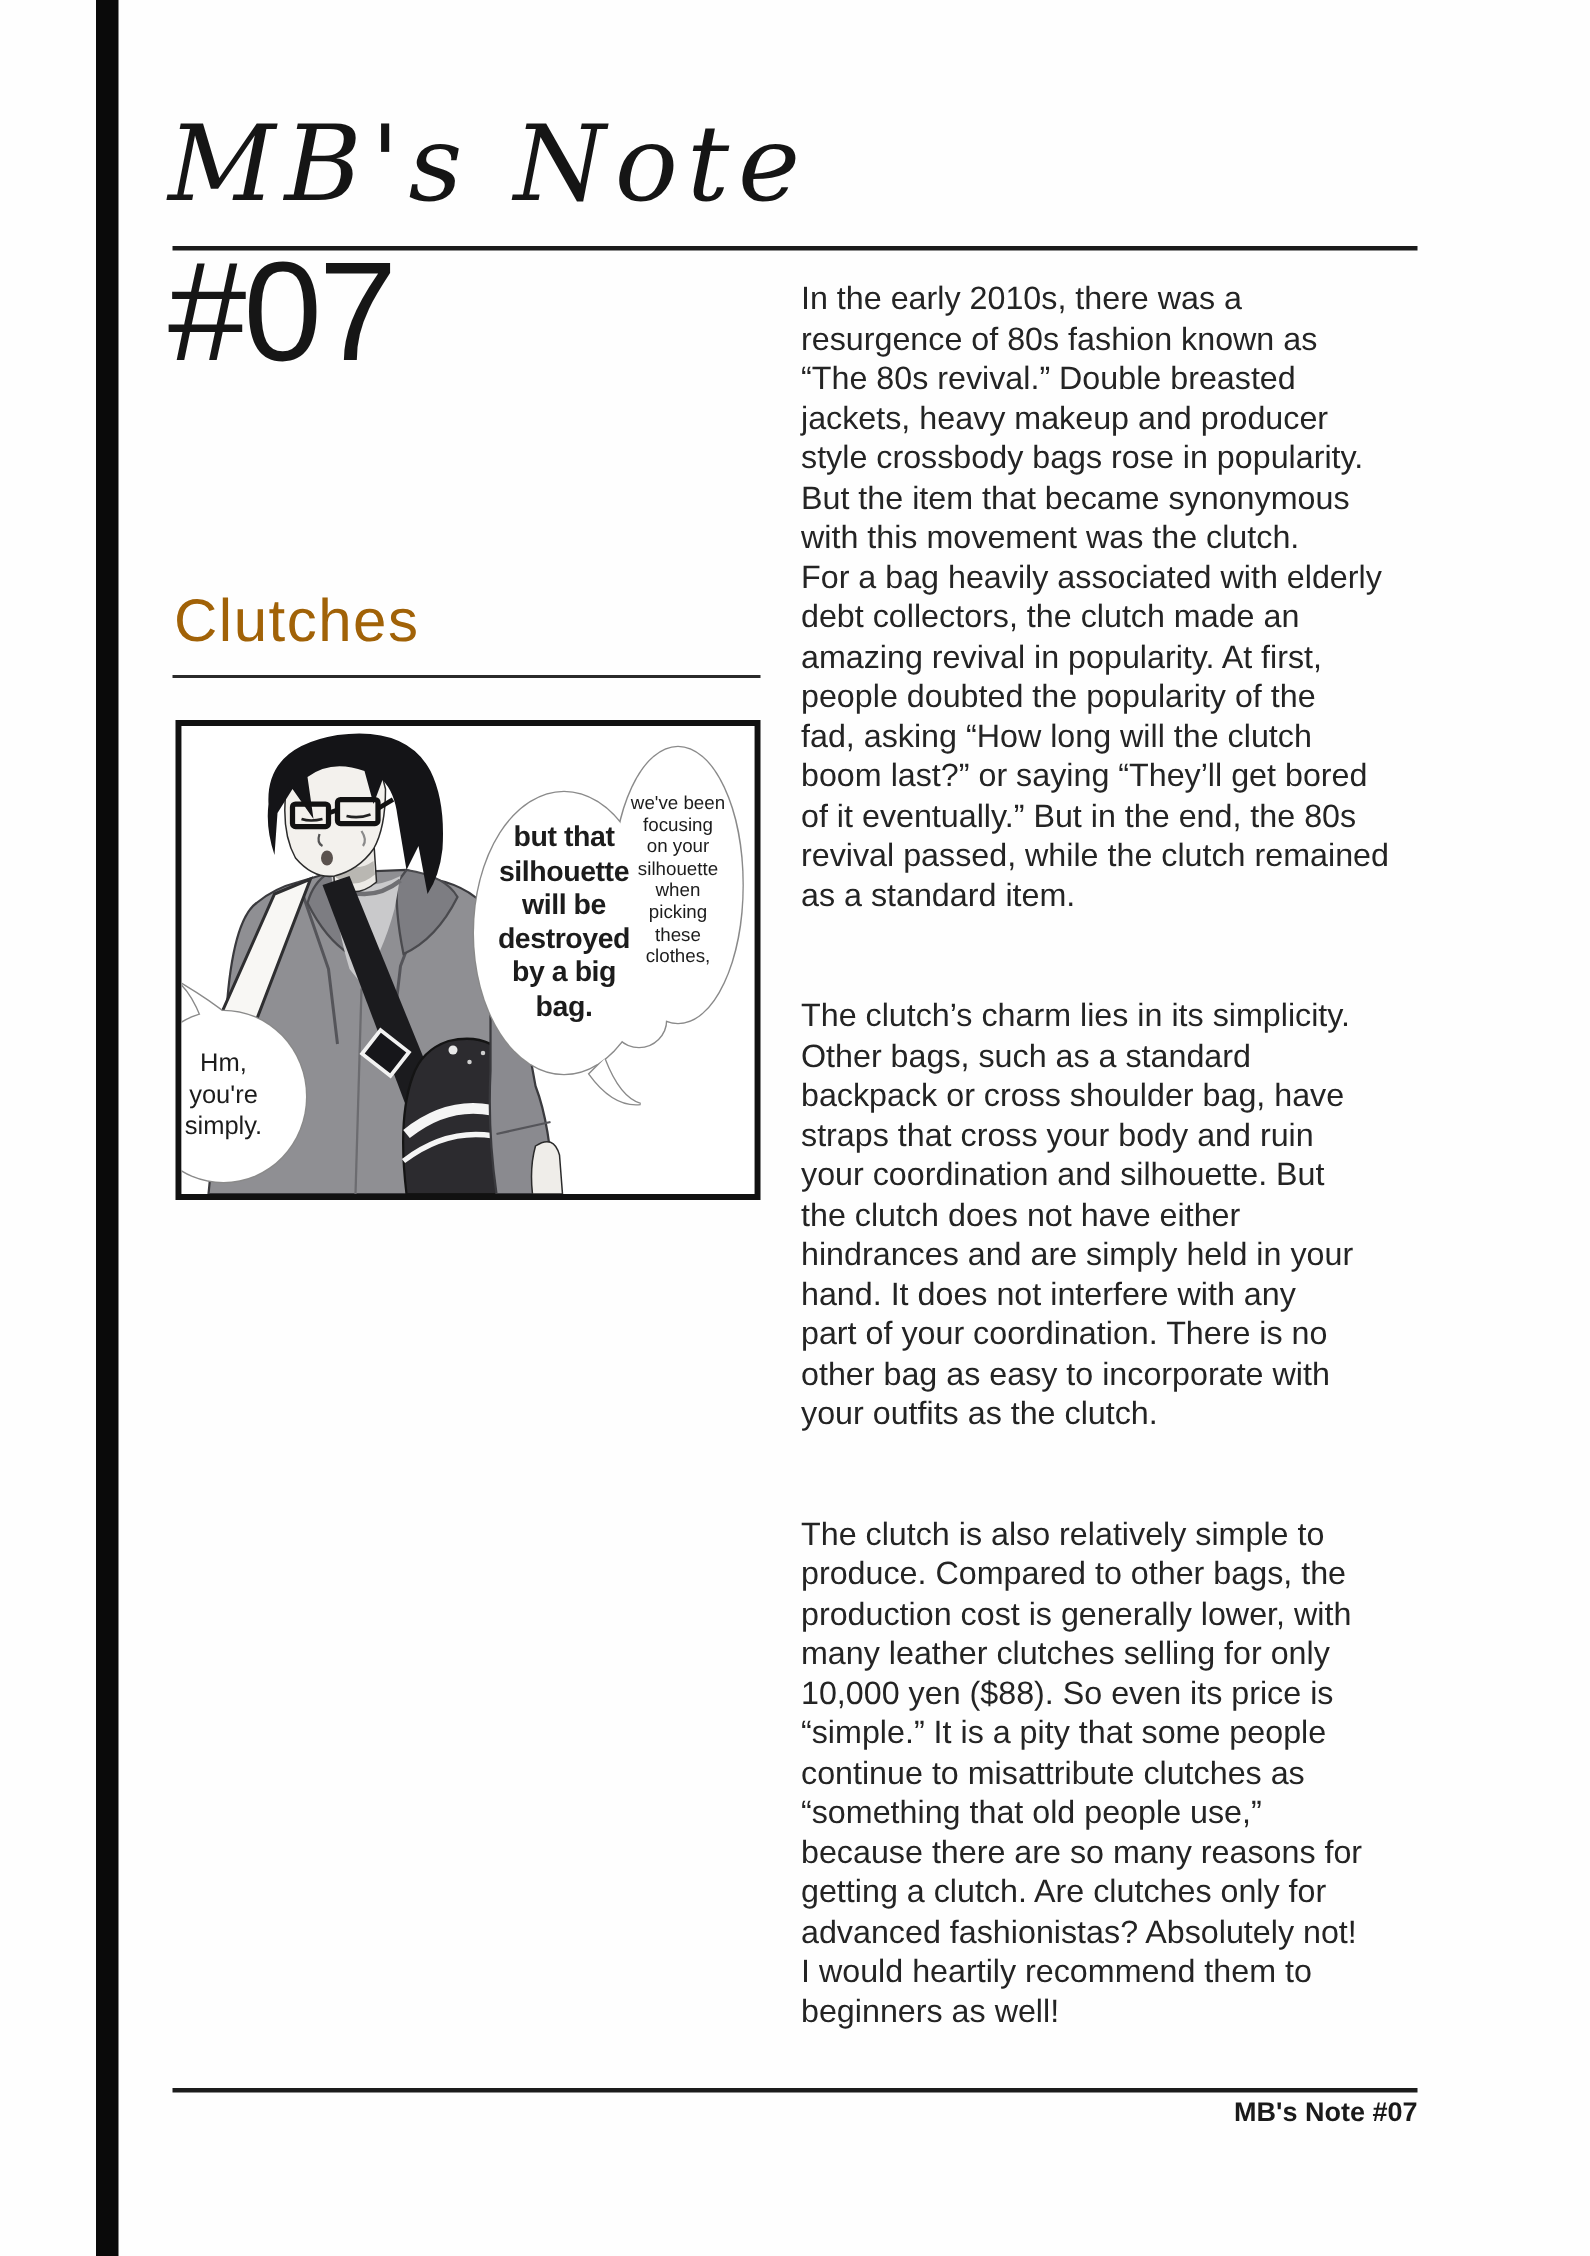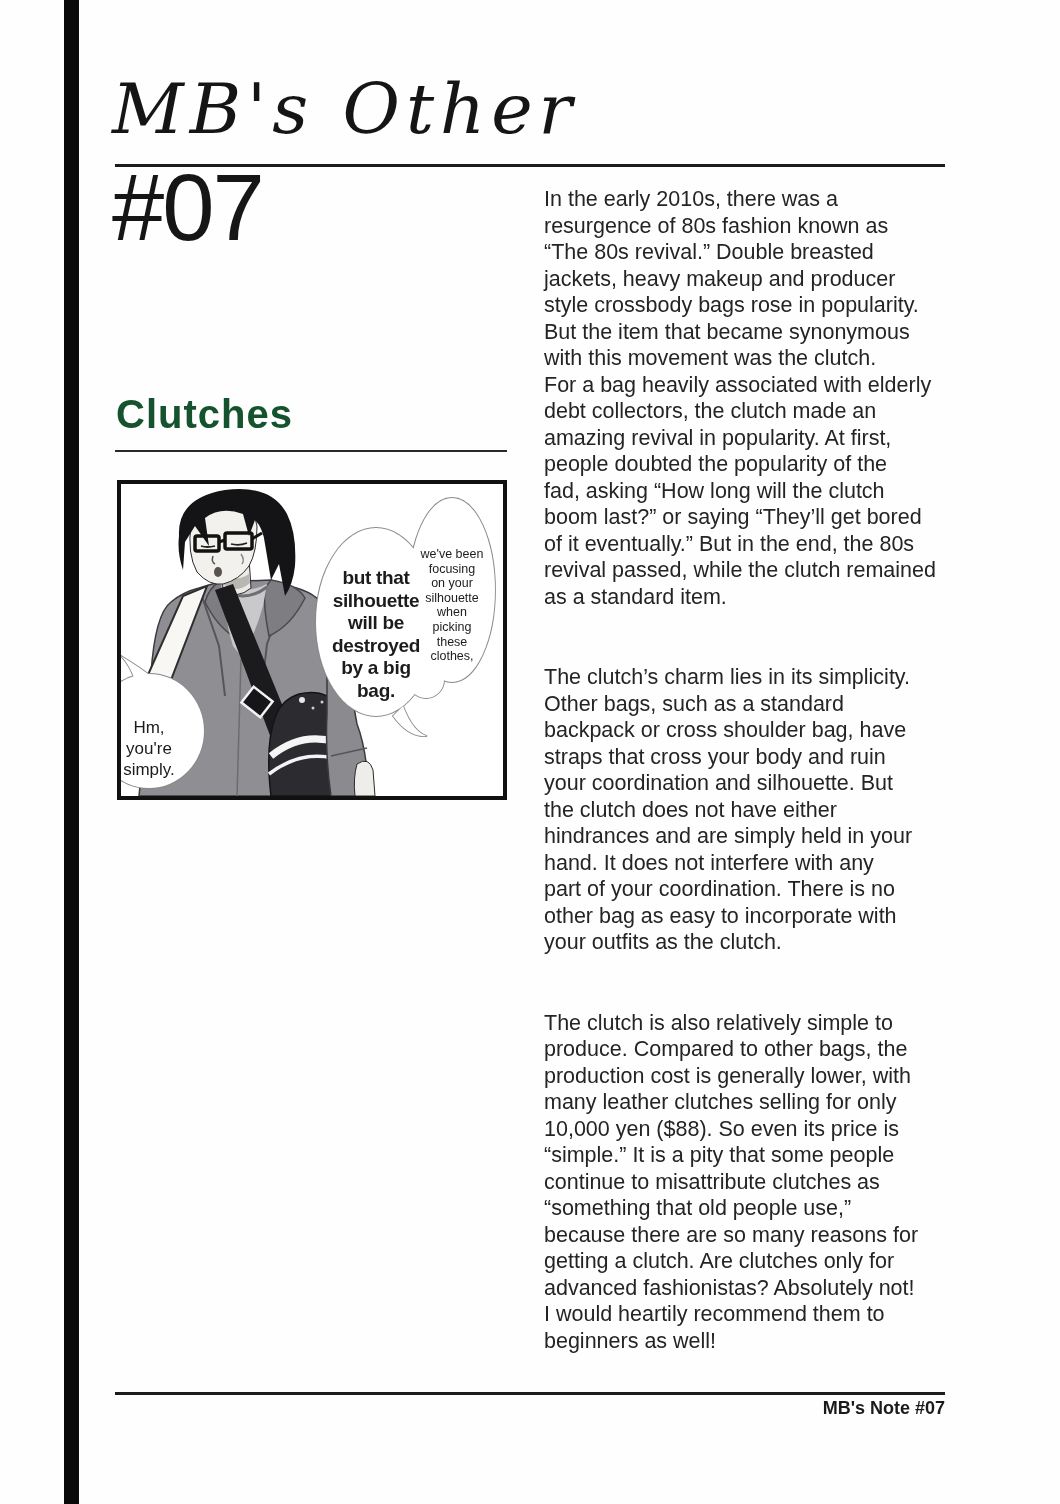"MB's Other" div.script-title { text: Other -> Note }
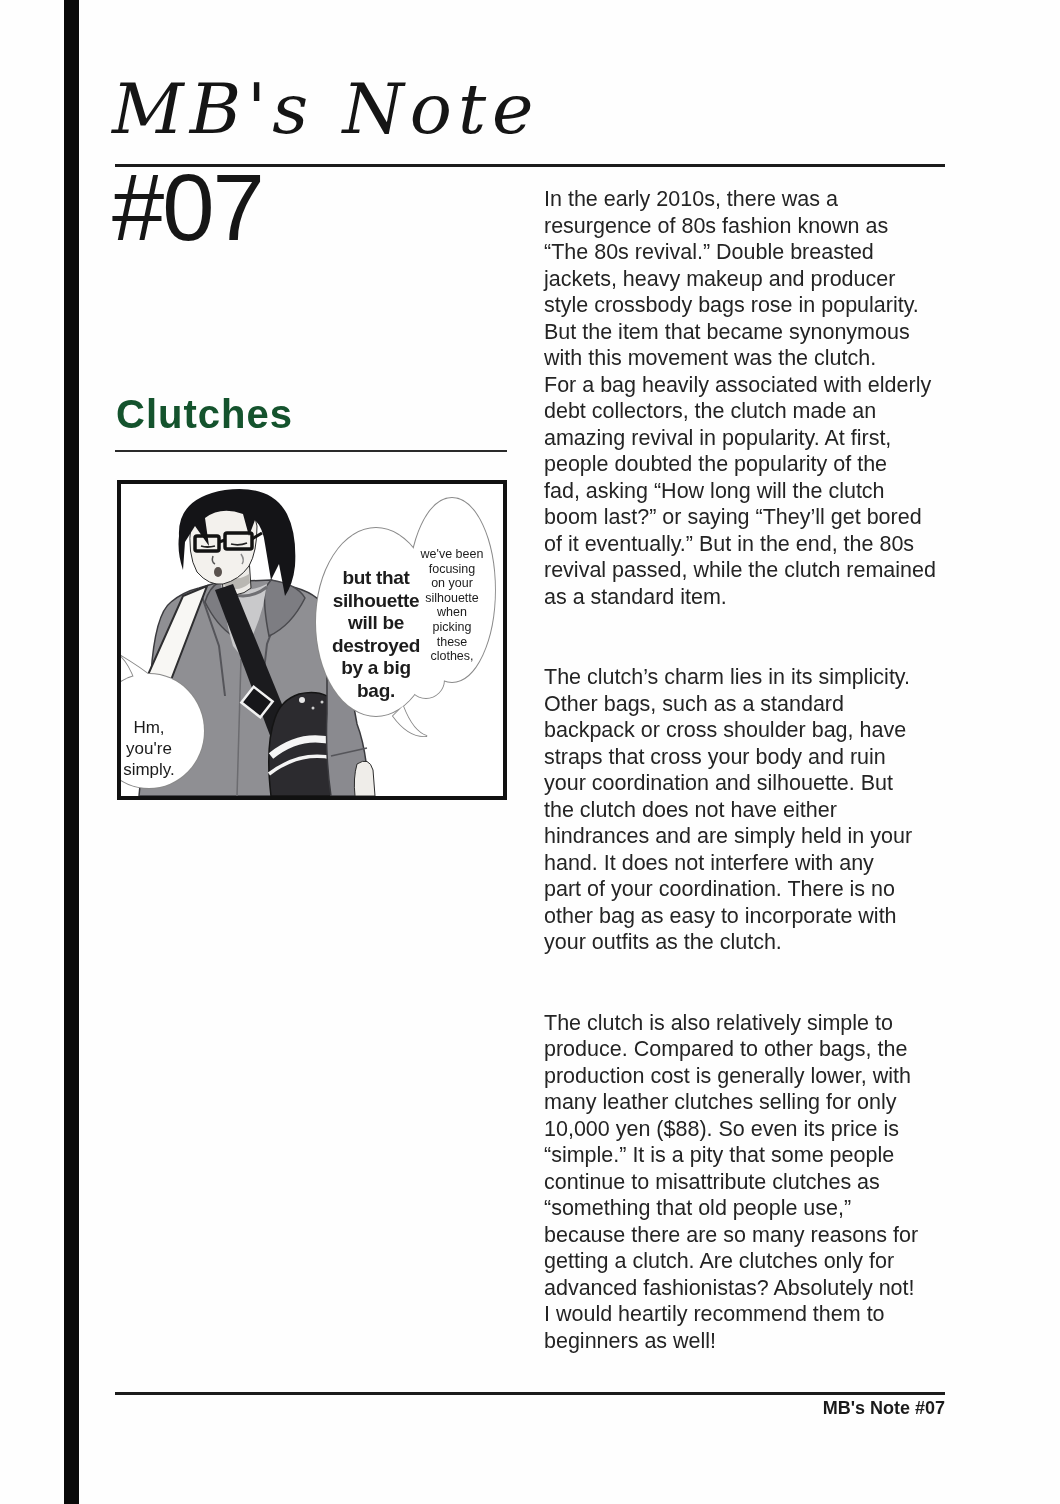"In the early 2010s, there" .article p { margin: 0 0 54px 16px -> 0 0 54px 6px }
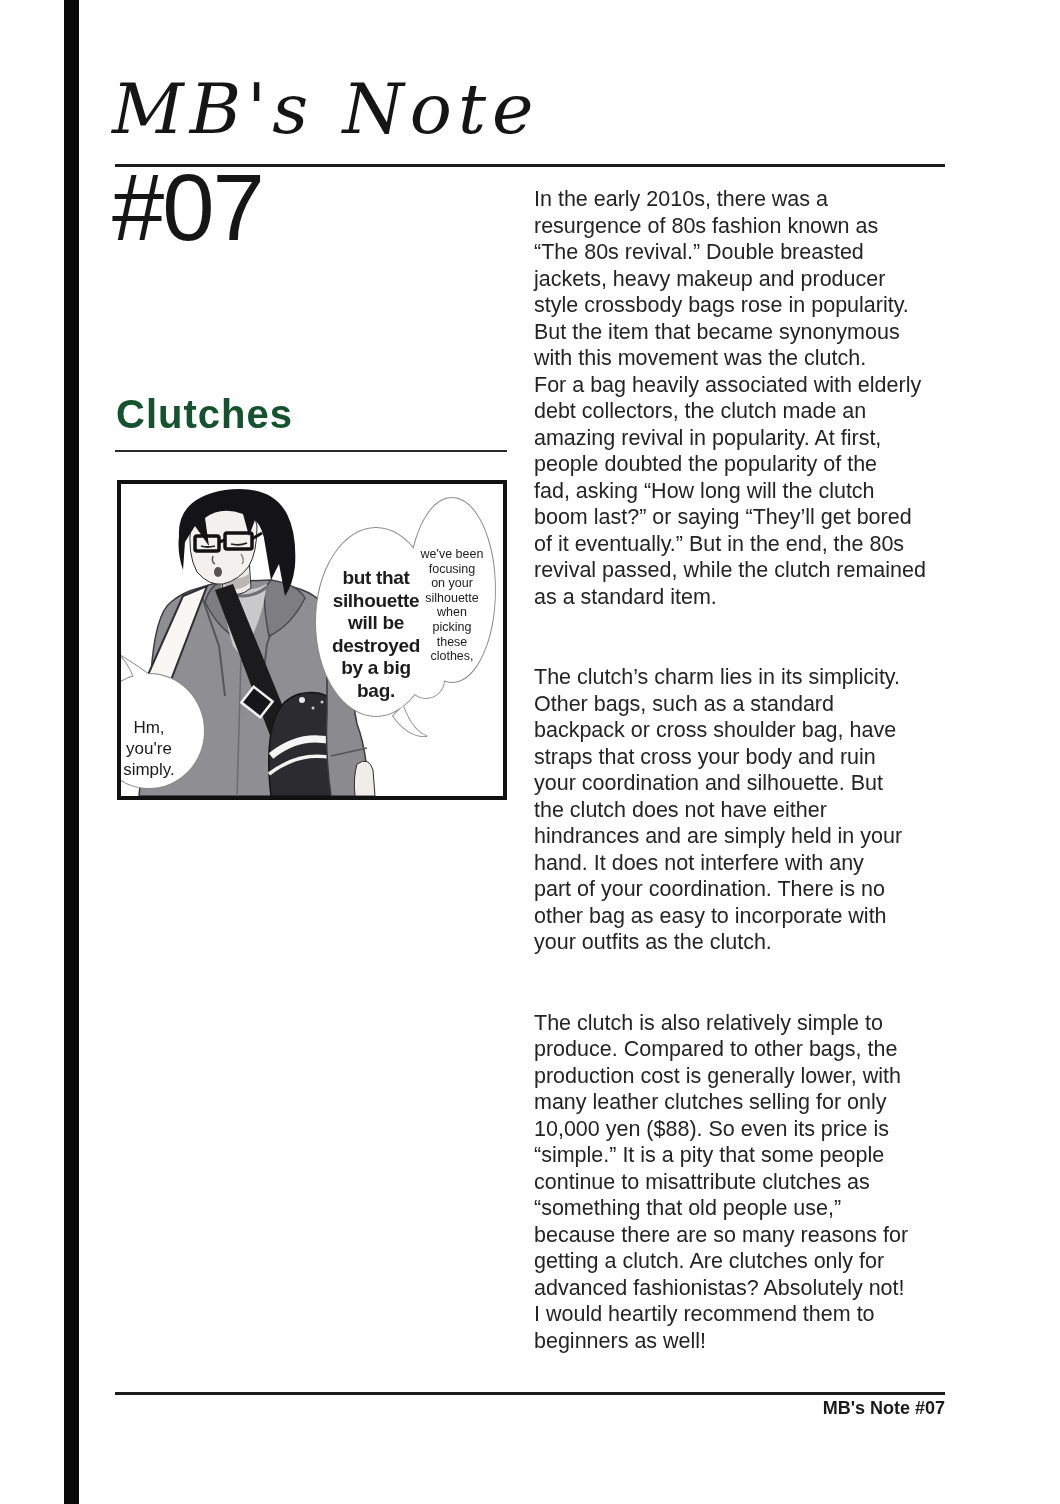"Clutches" .section-heading { color: #14532d -> #a16207; font-weight: bold -> normal }
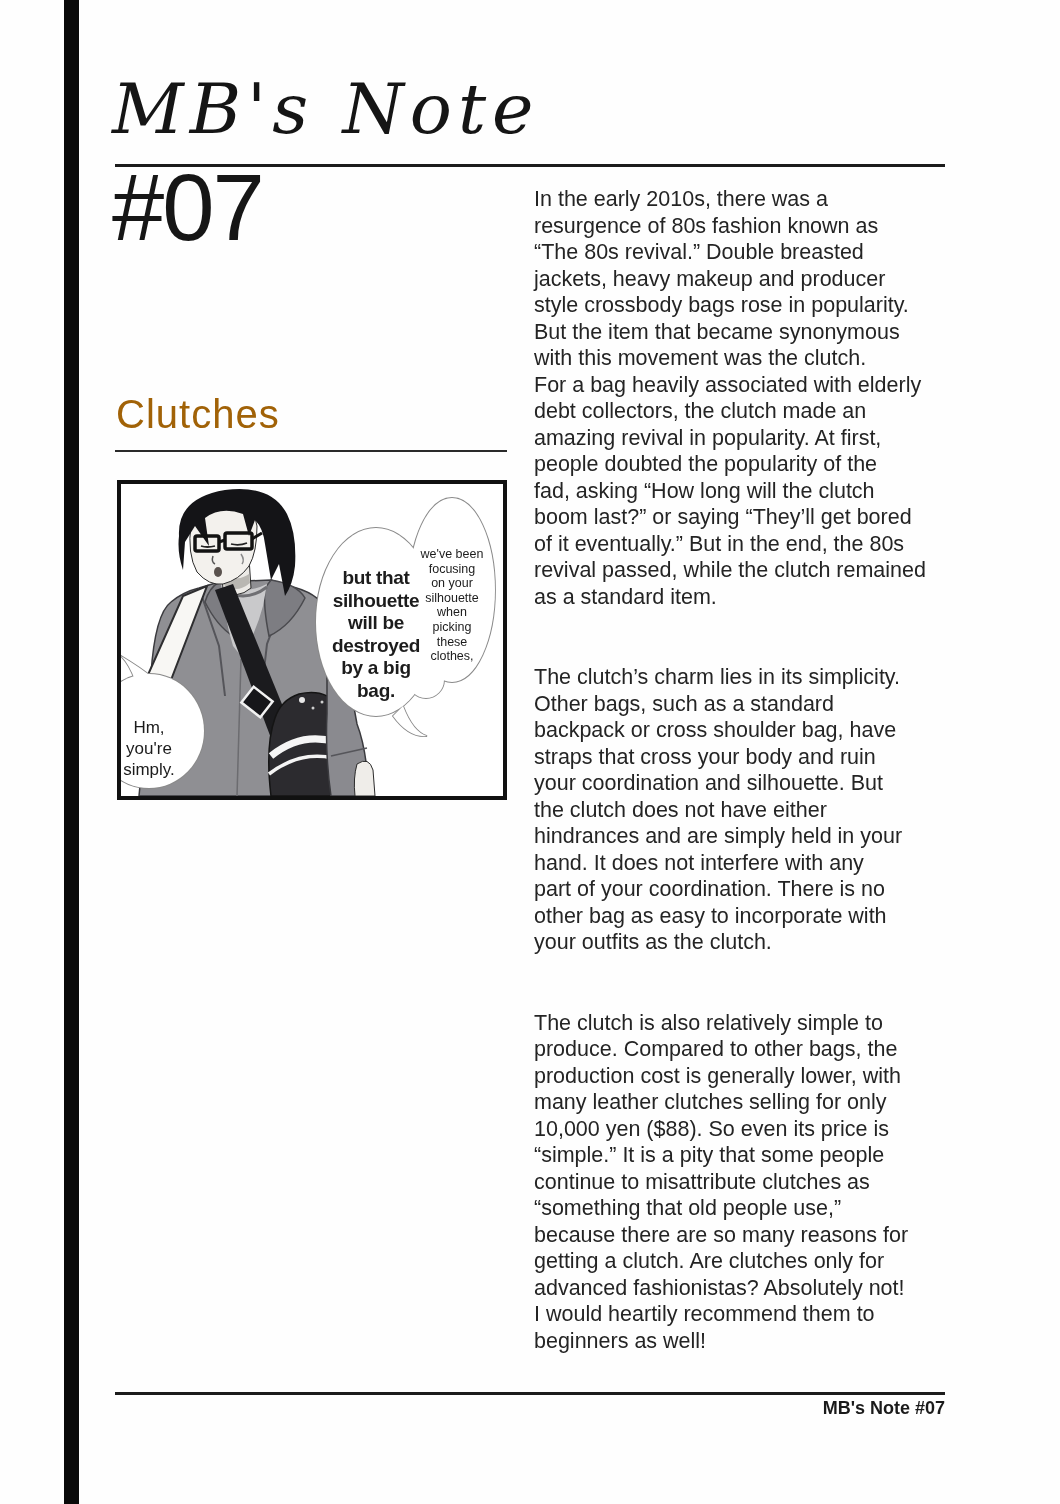"we've been" .bubble-text { margin-top: 19px -> none }
